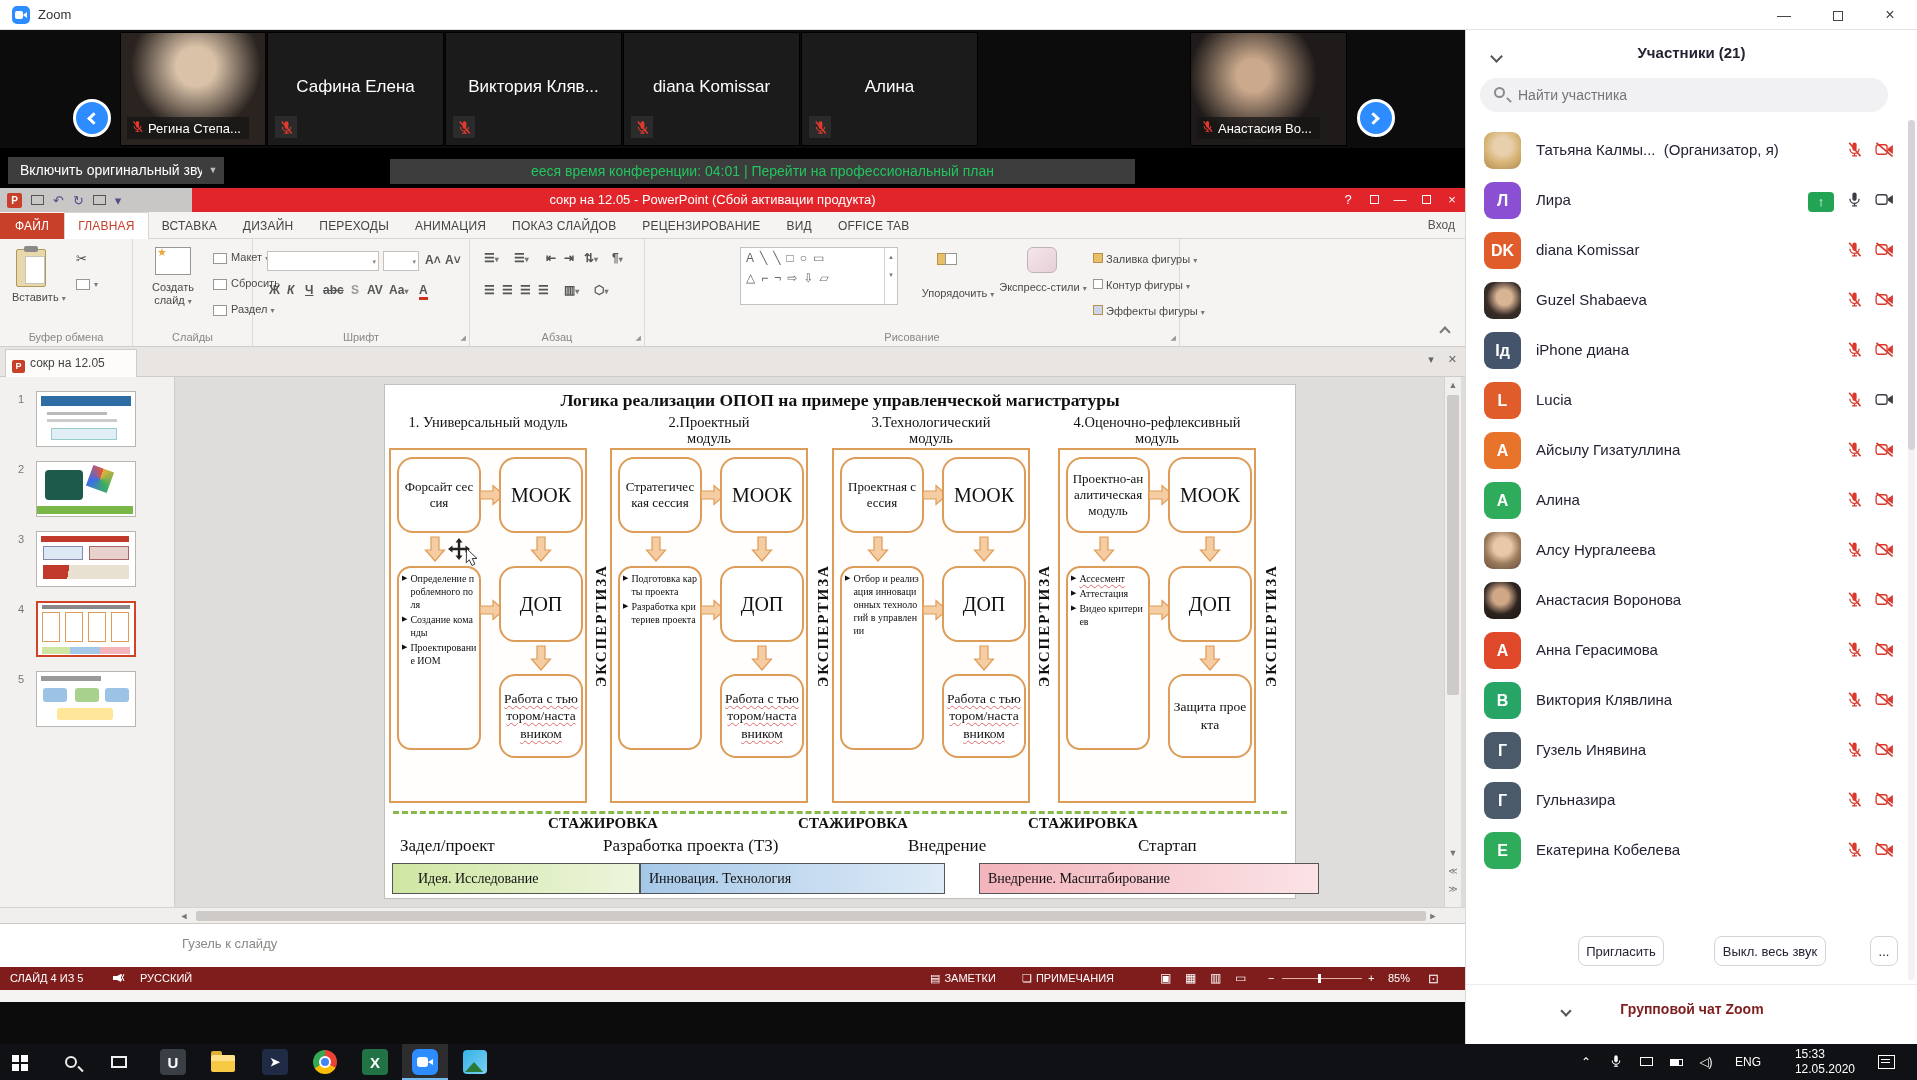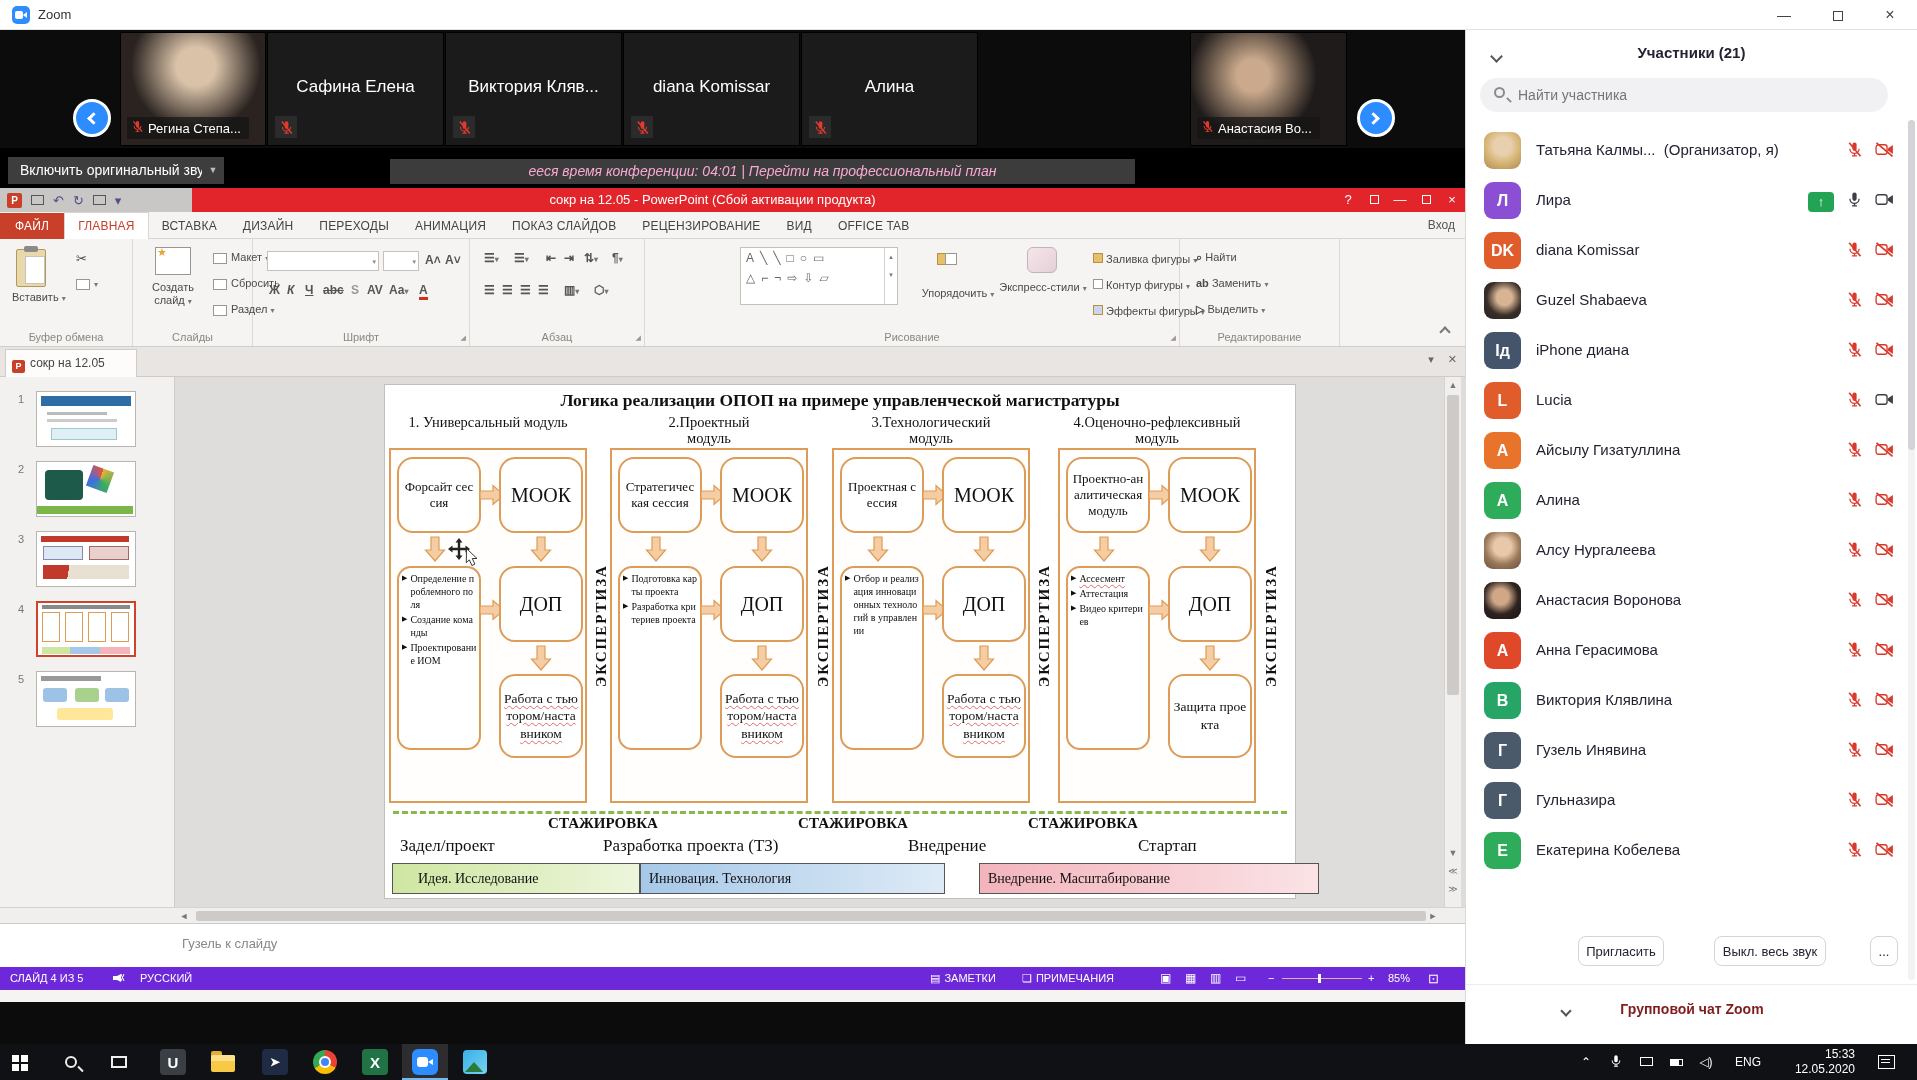"ееся время конференции: 04:01 |" .banner { color: #f9a8d4 -> #22c55e; font-style: italic -> none }
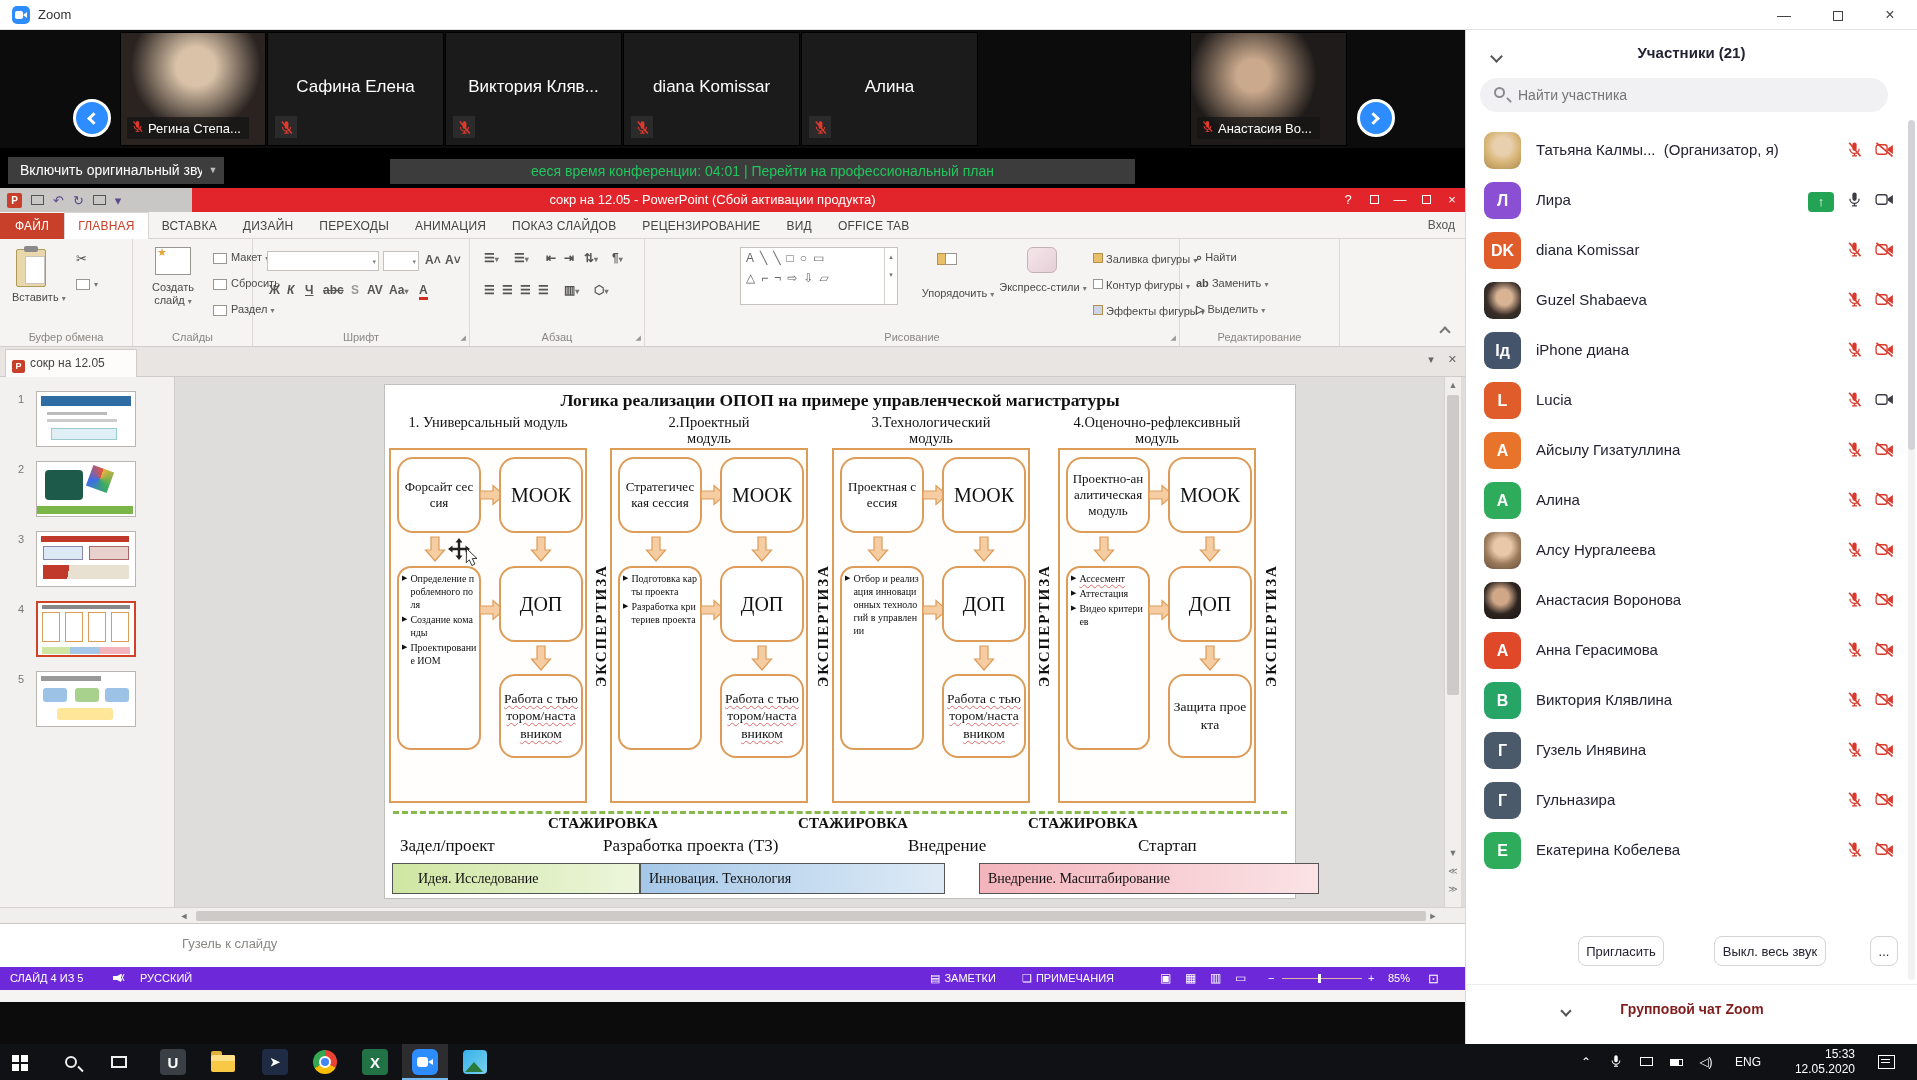"⌕ Найти" div.grp { html: <div> <div><b>⌕</b> <span>Найти</span></div> <div><b>ab</b> <span>Заменить</span> <span>▾</span></div> <div><b>▷</b> <span>Выделить</span> <span>▾</span></div> <div>Редактирование</div> </div> -> none }
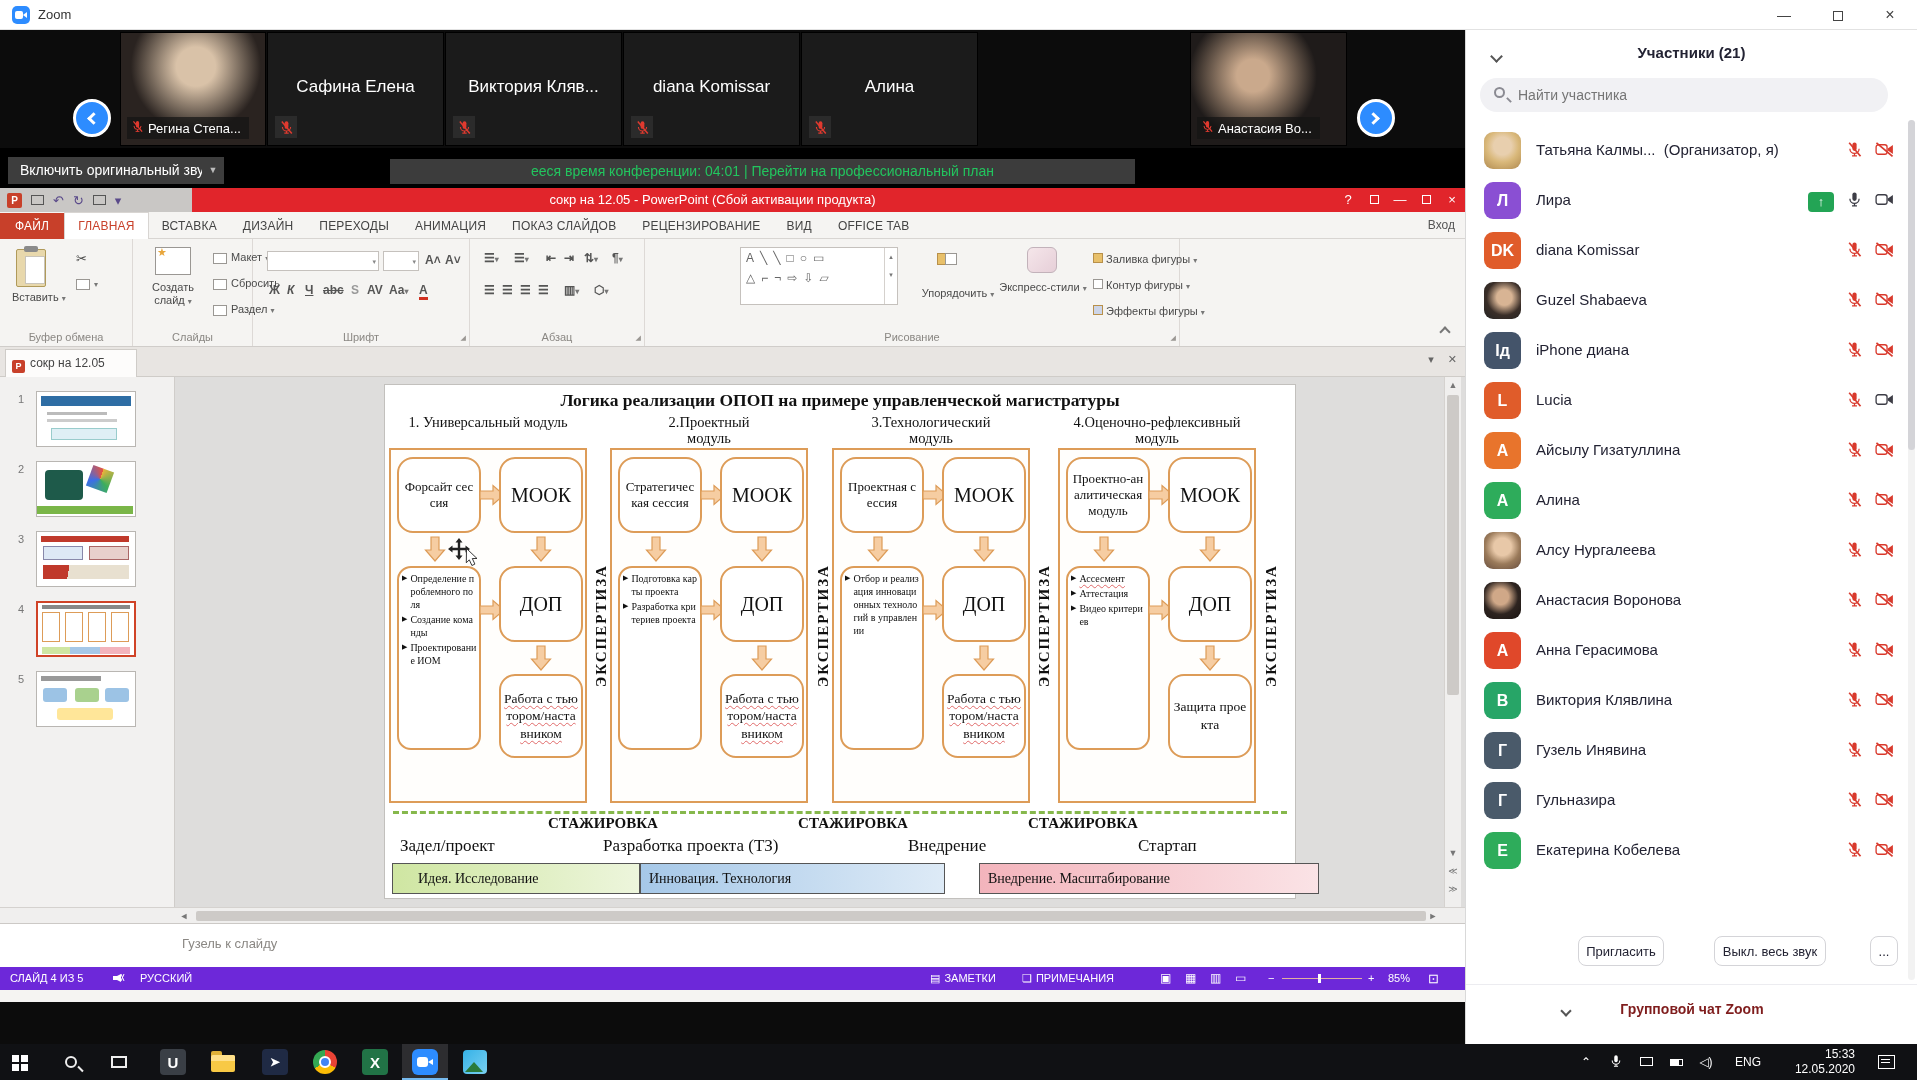"СЛАЙД 4 ИЗ 5" .statusbar { background: #6d28d9 -> #7f1d1d }
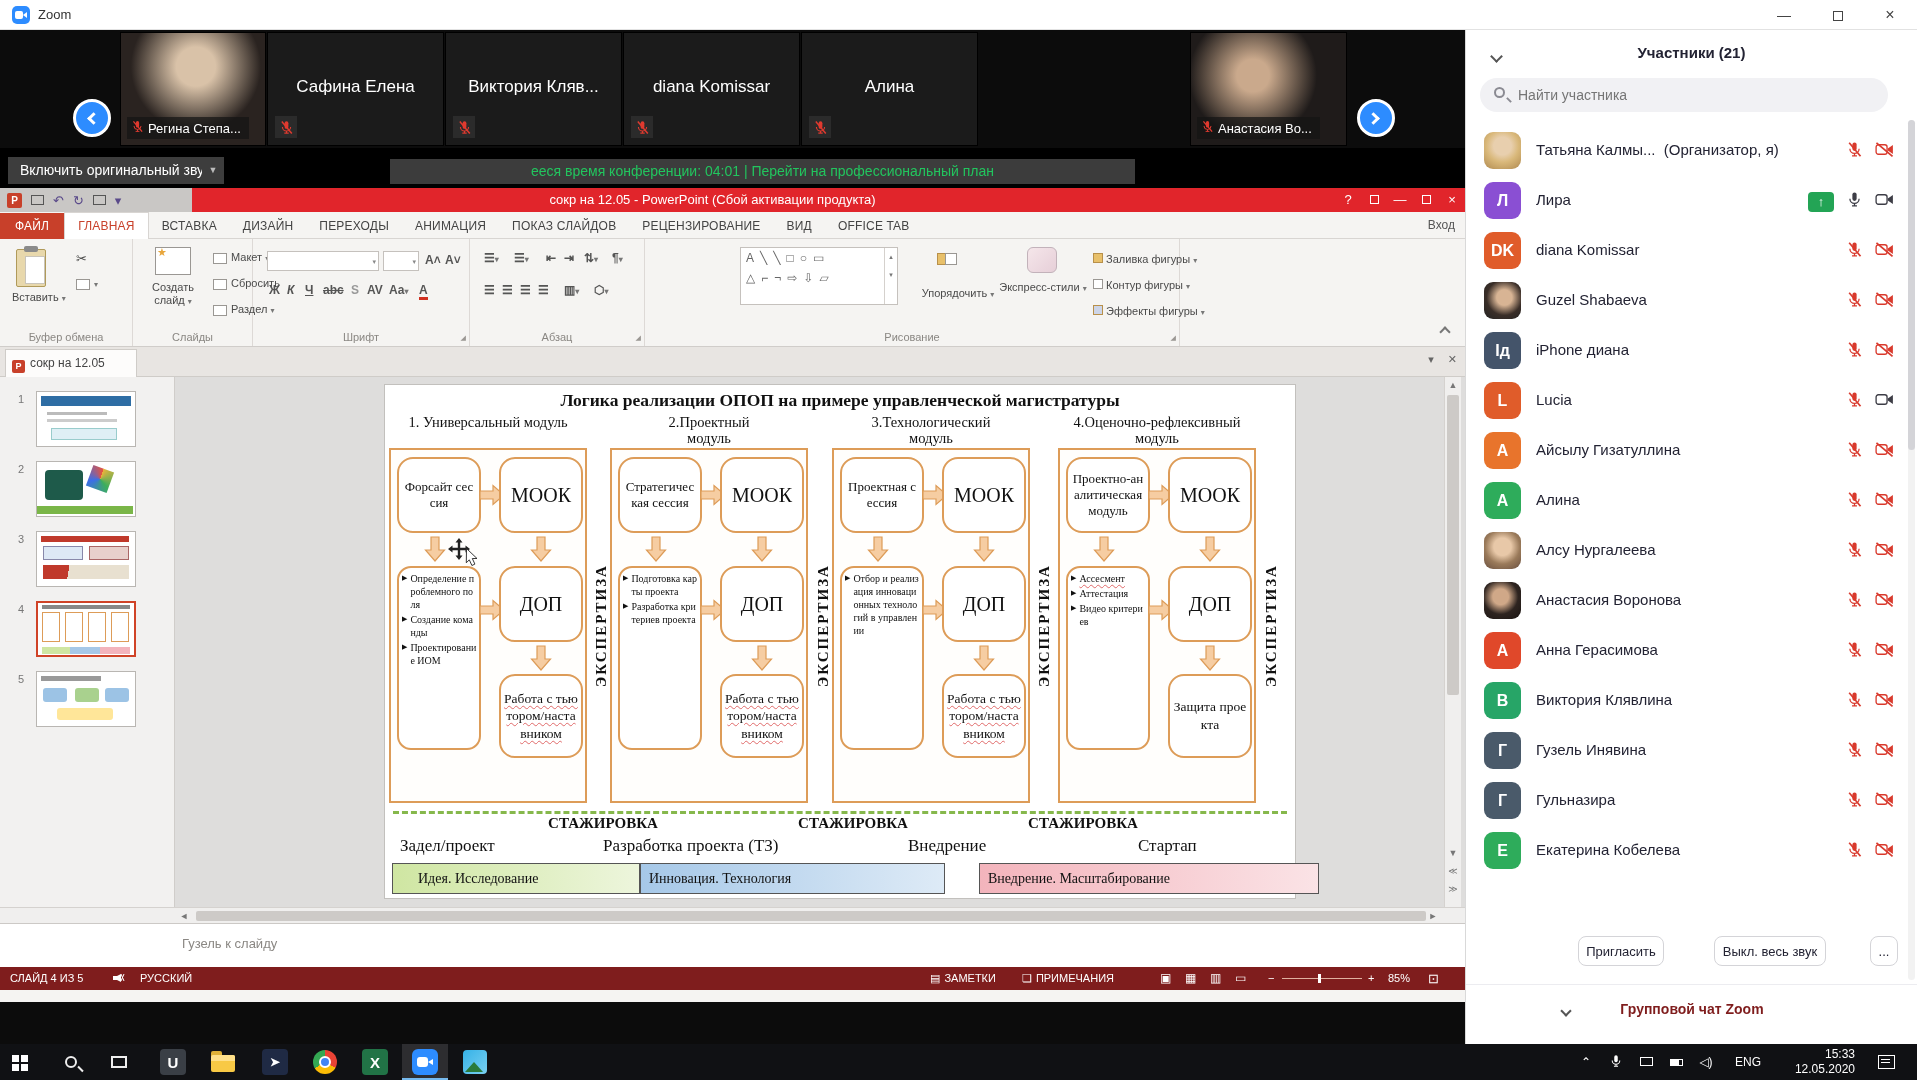"15:33" .clock { text-align: right -> left }
